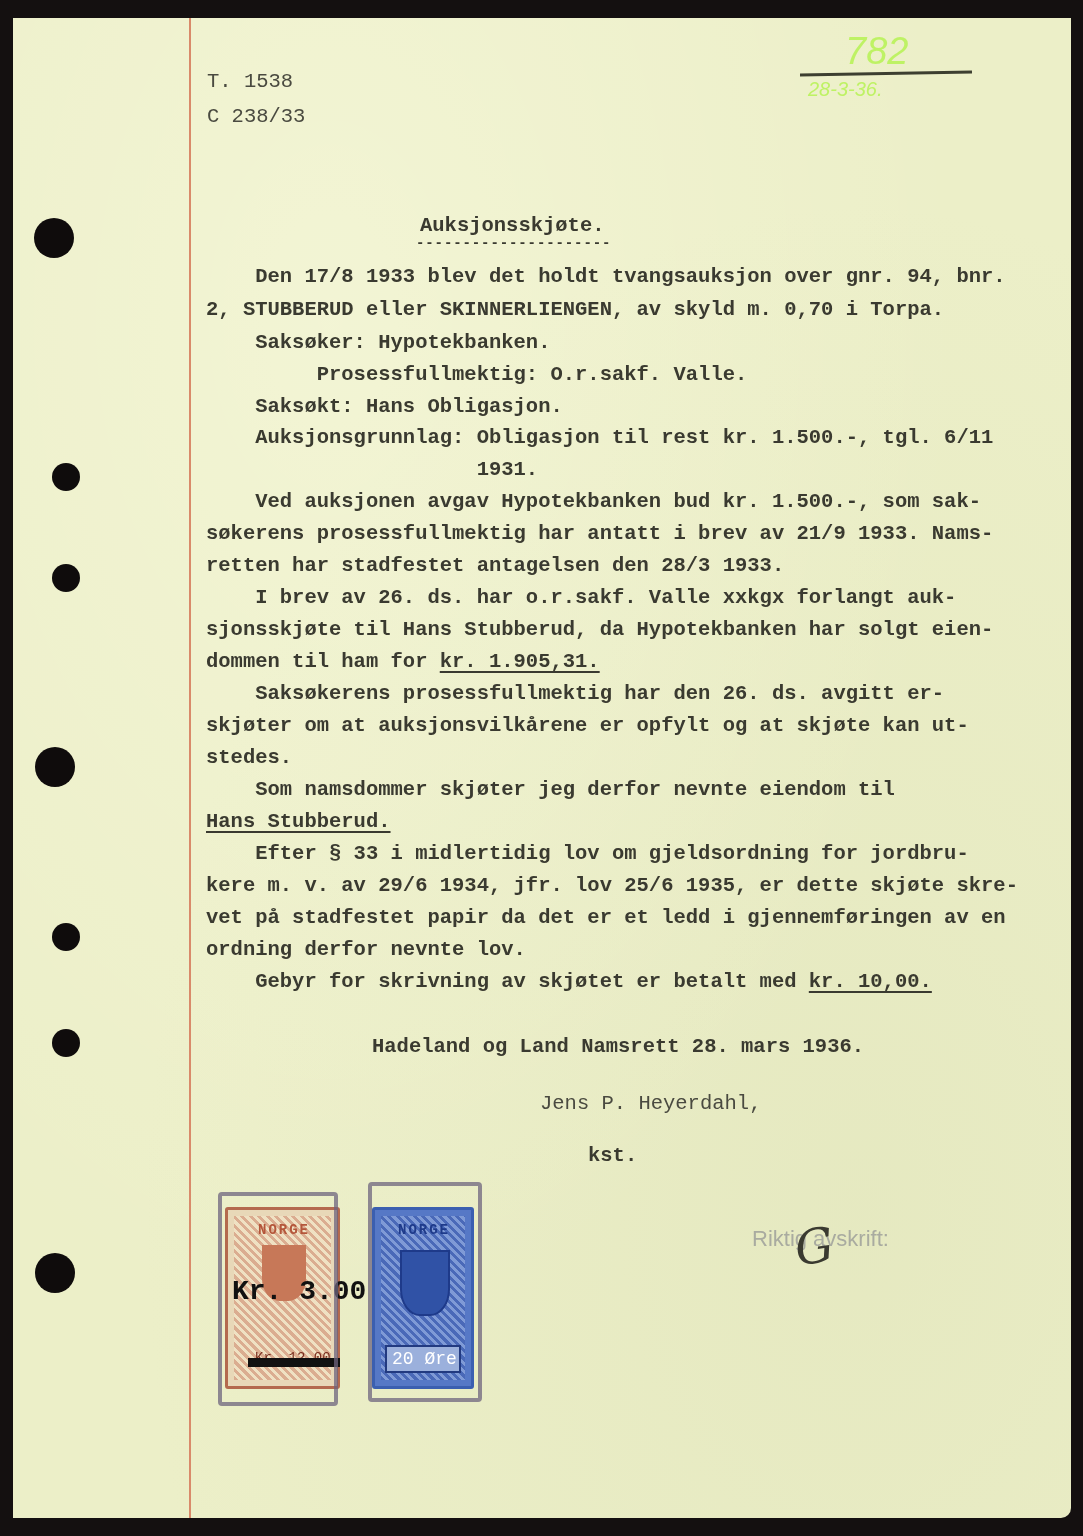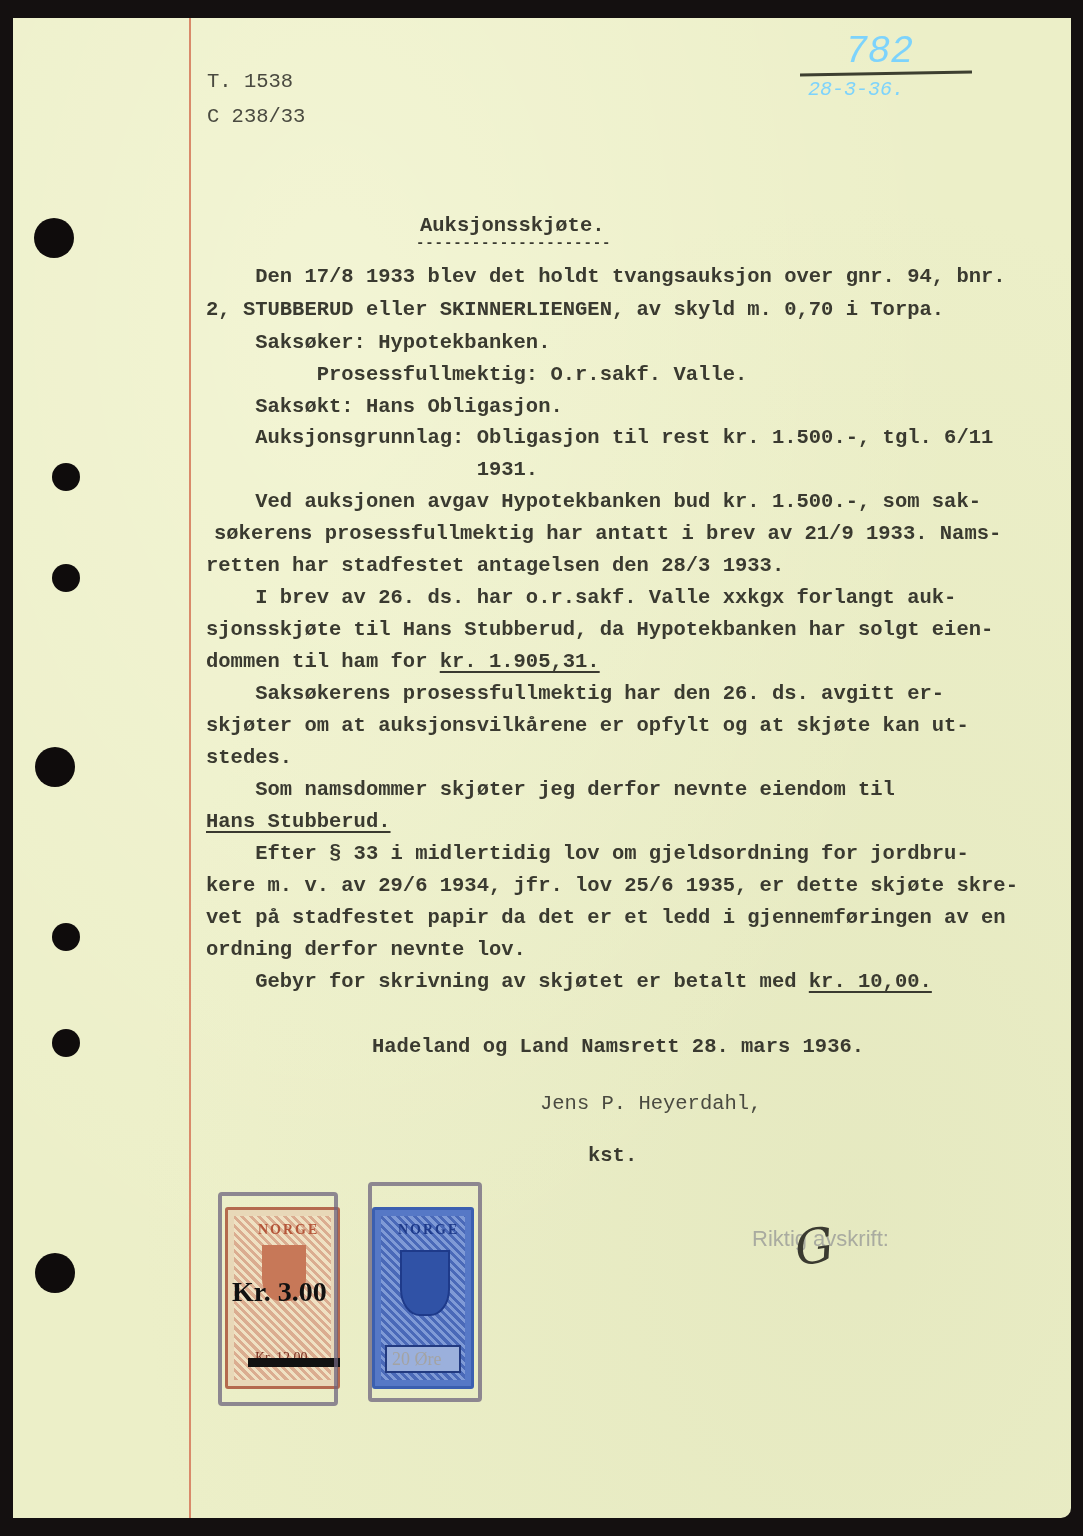"782" .hand { color: #7dd3fc -> #bef264; font-family: Liberation Mono, monospace -> Liberation Sans, sans-serif }
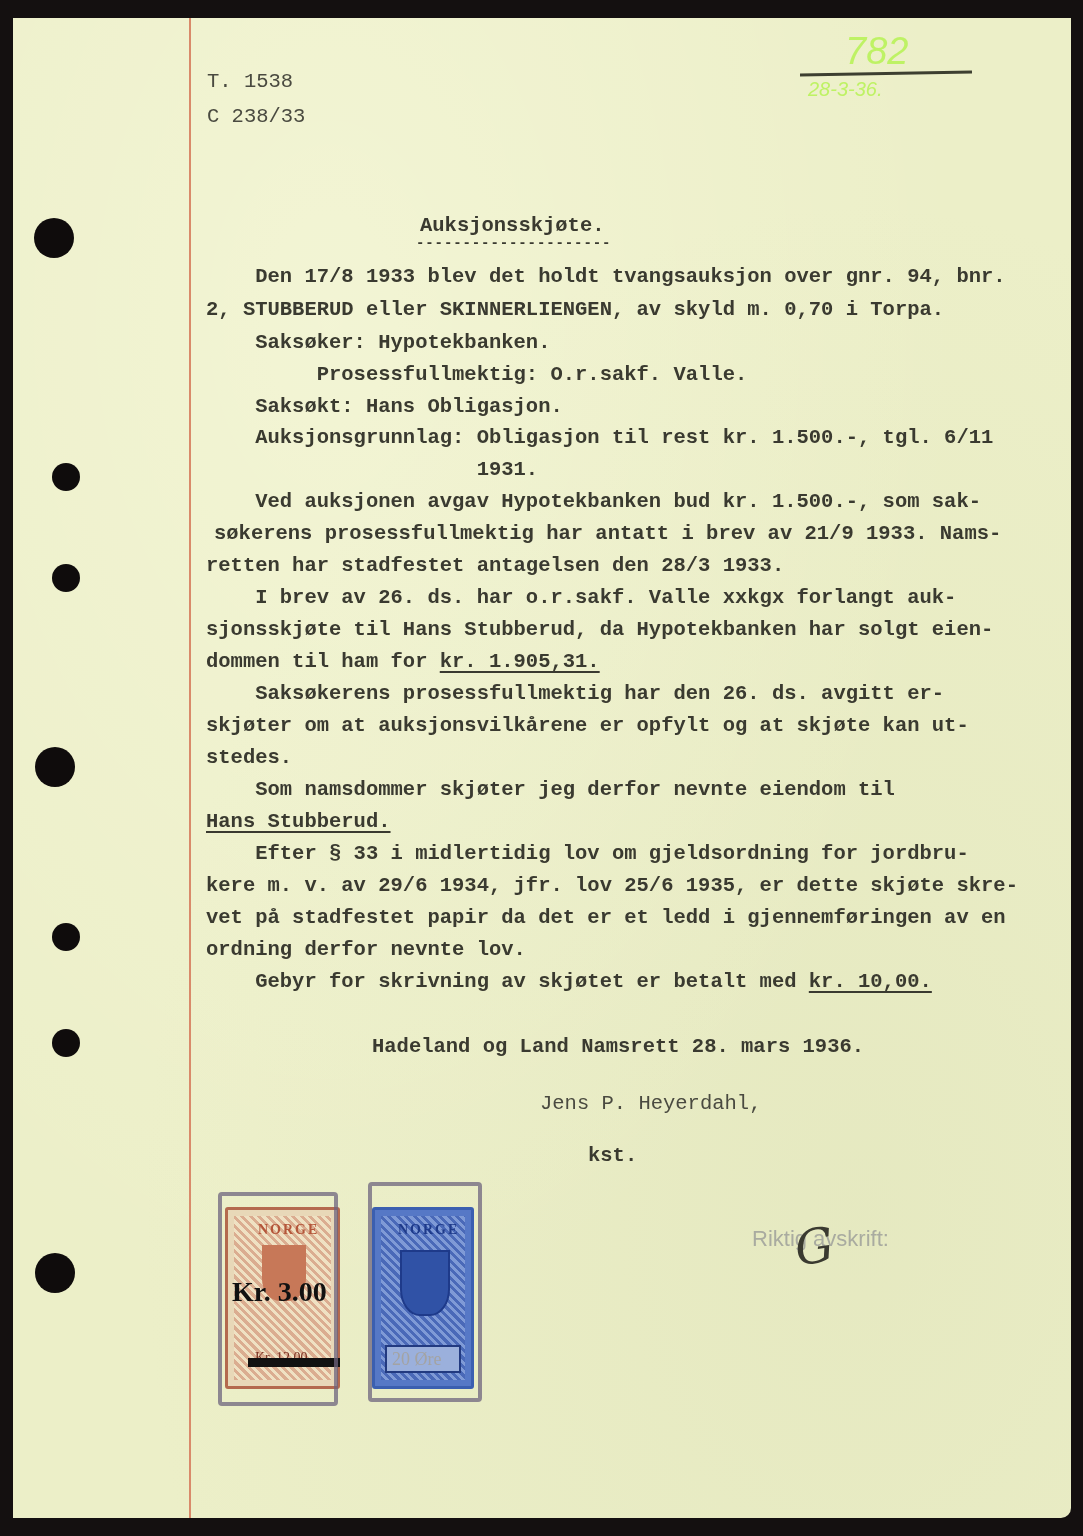"søkerens prosessfullmektig har antatt i" div.tw { left: 214px -> 206px }
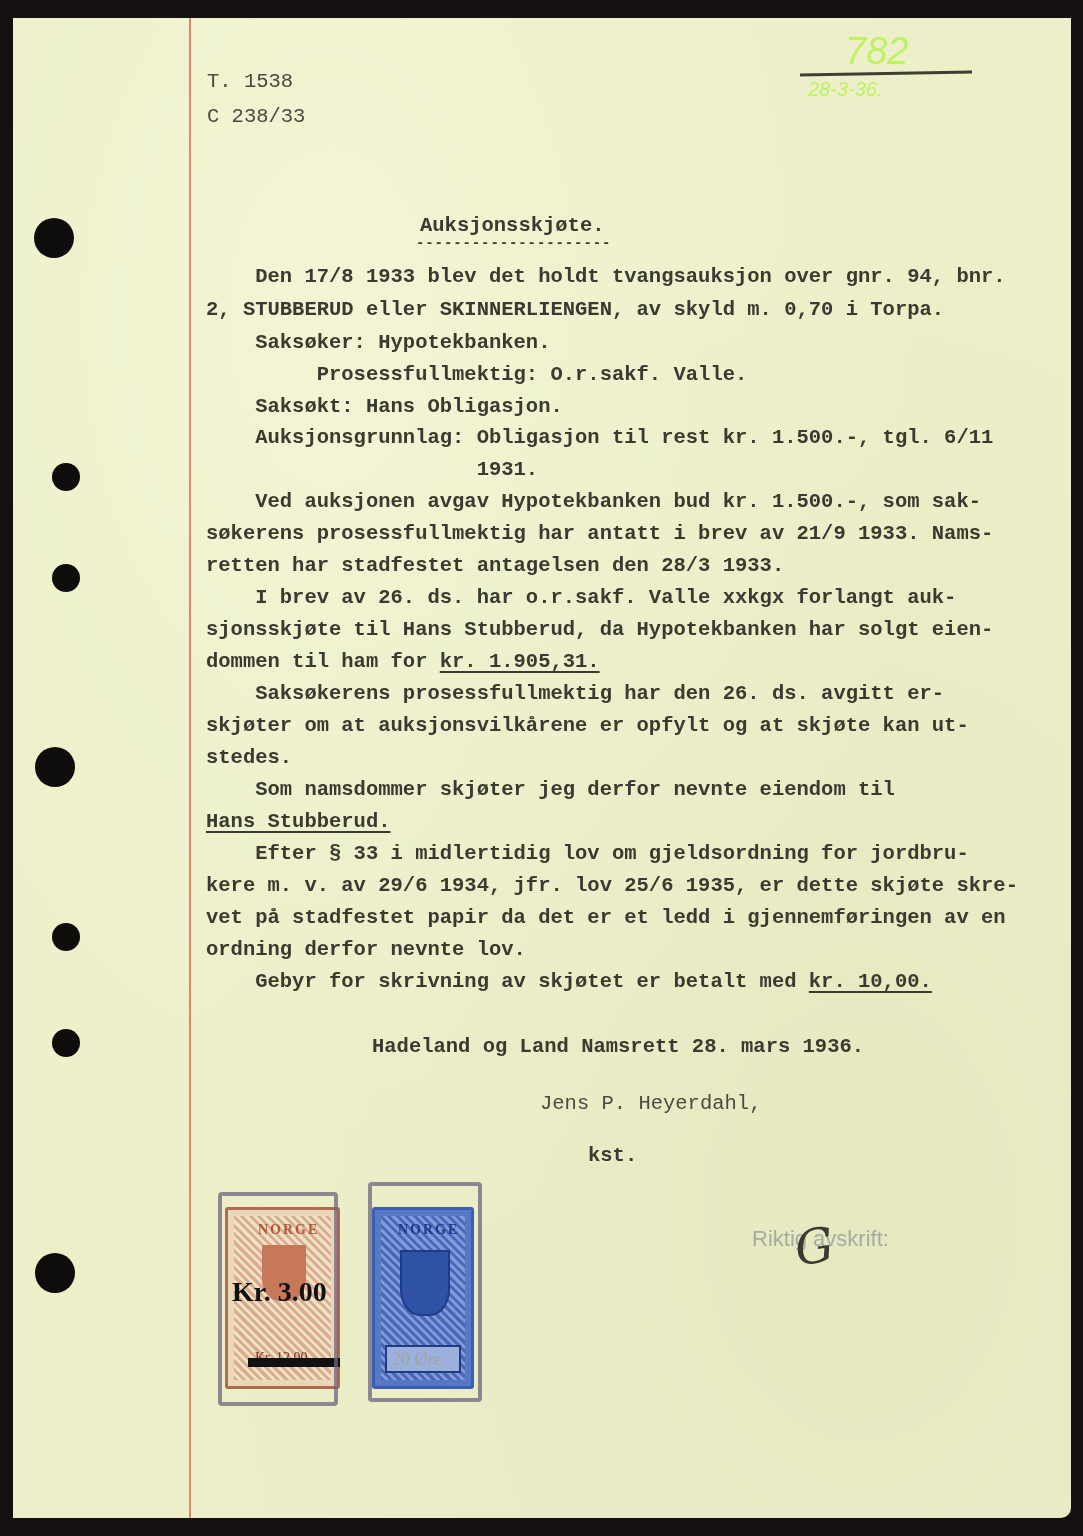"NORGE" .stamp-label { font-family: Liberation Serif, serif -> Liberation Mono, monospace }
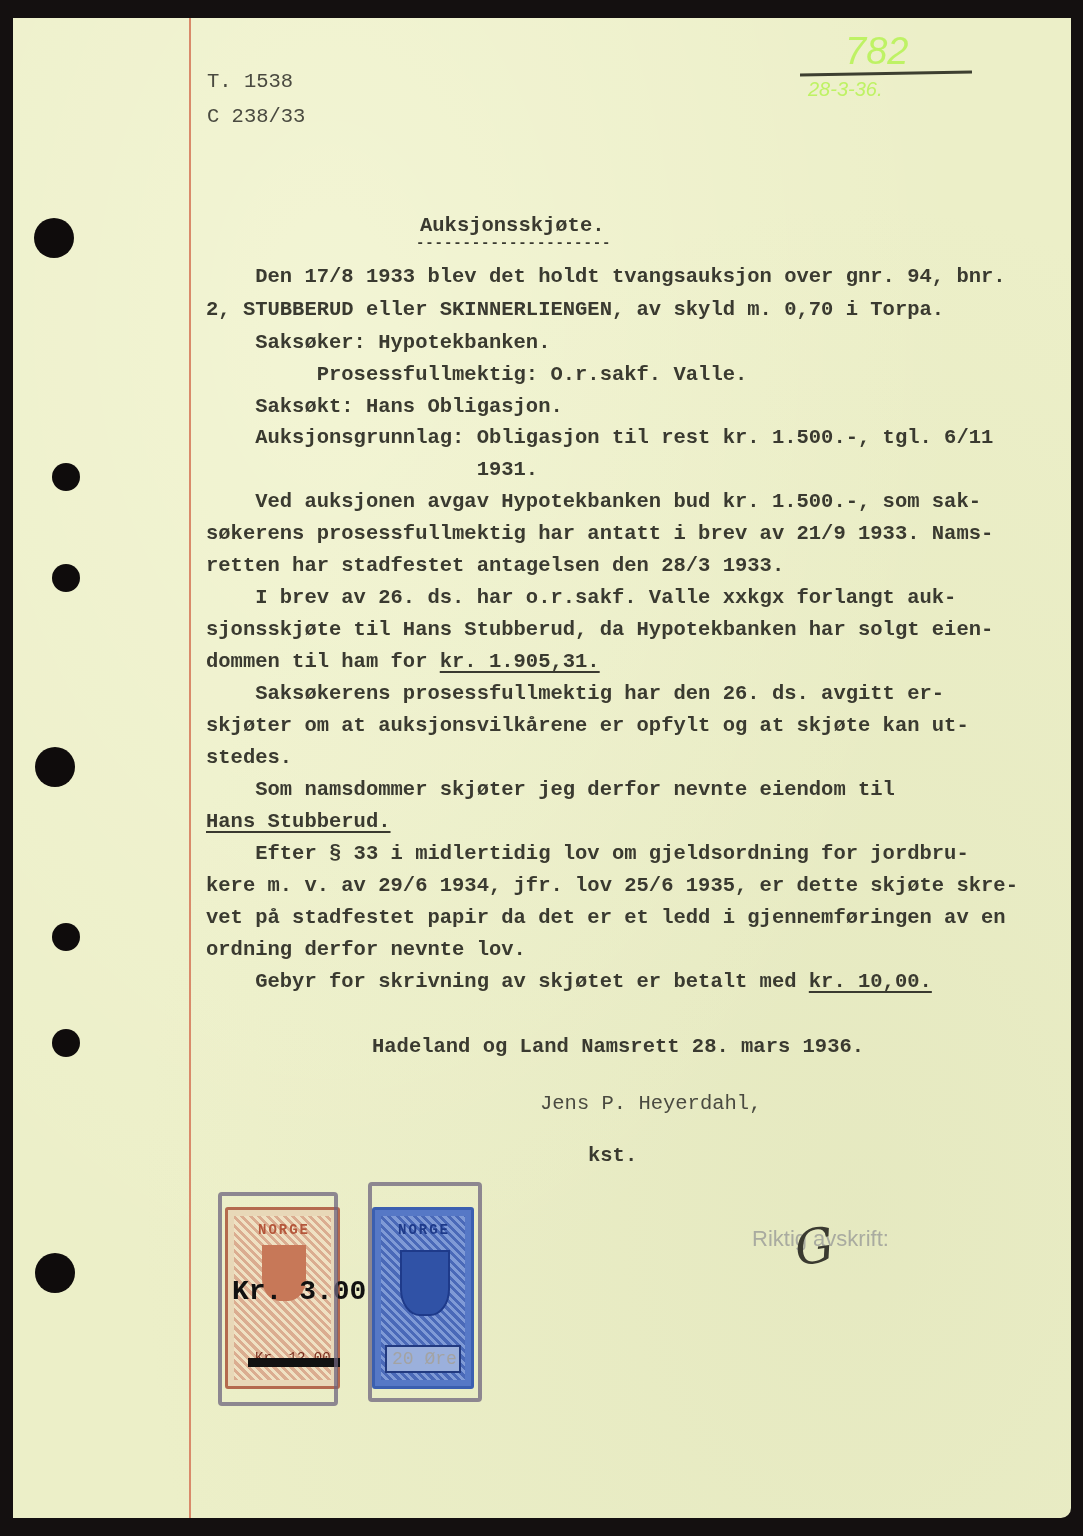"20 Øre" .blue-value { color: #a3a3a3 -> #ffffff }
